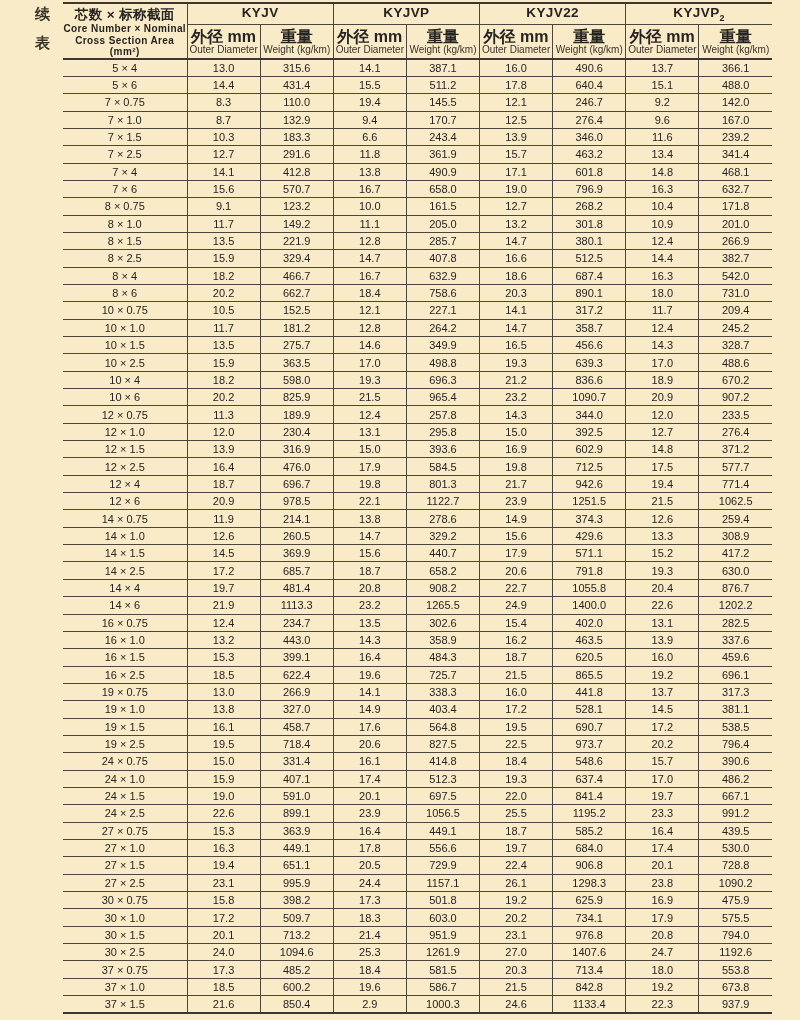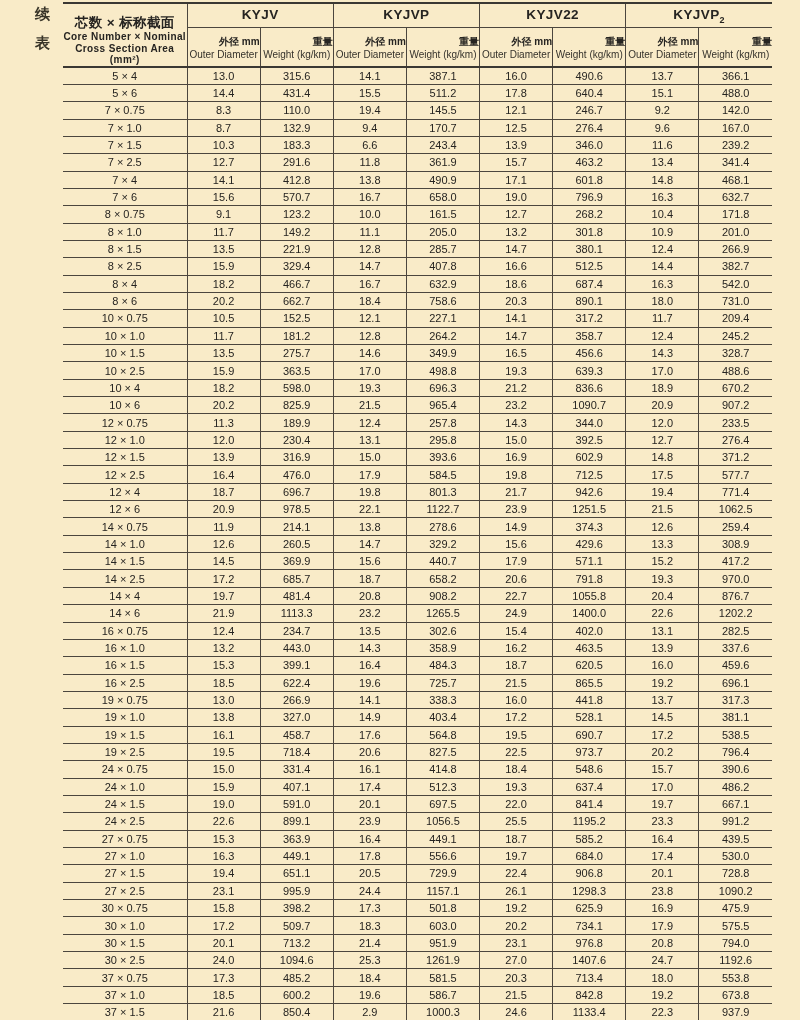"芯数 × 标称截面" .label-head .zh { margin-top: 8px -> none }
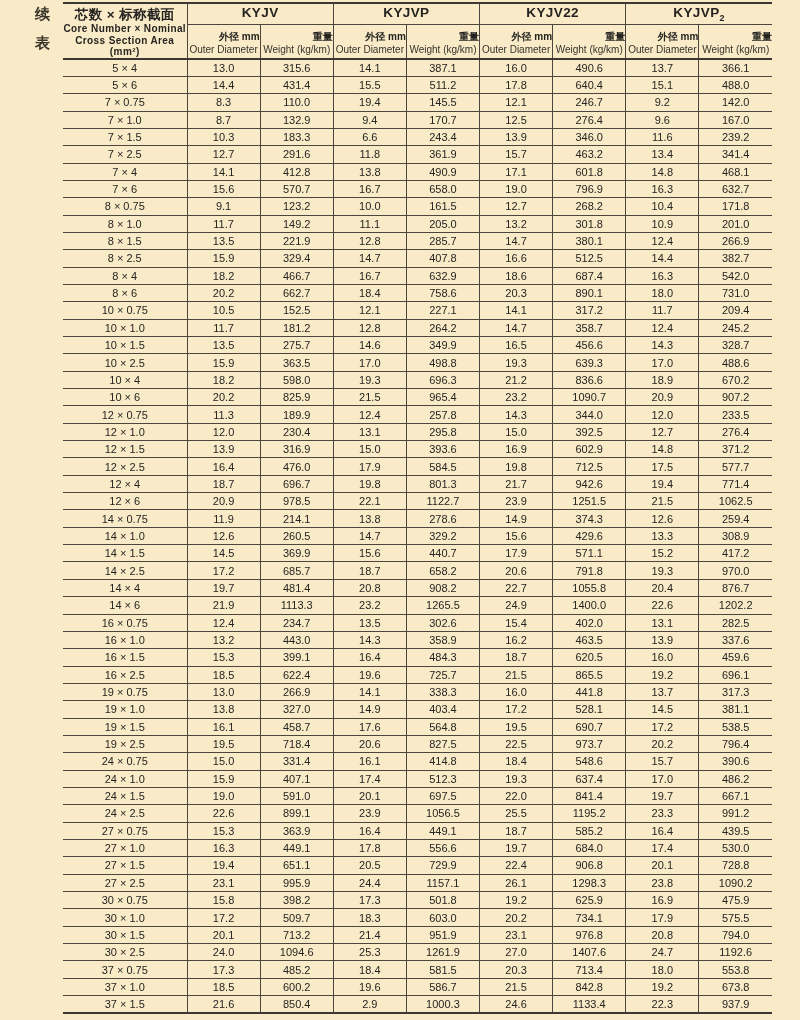"外径 mm" .sub-zh { font-size: 10px -> 16px; text-align: right -> none }
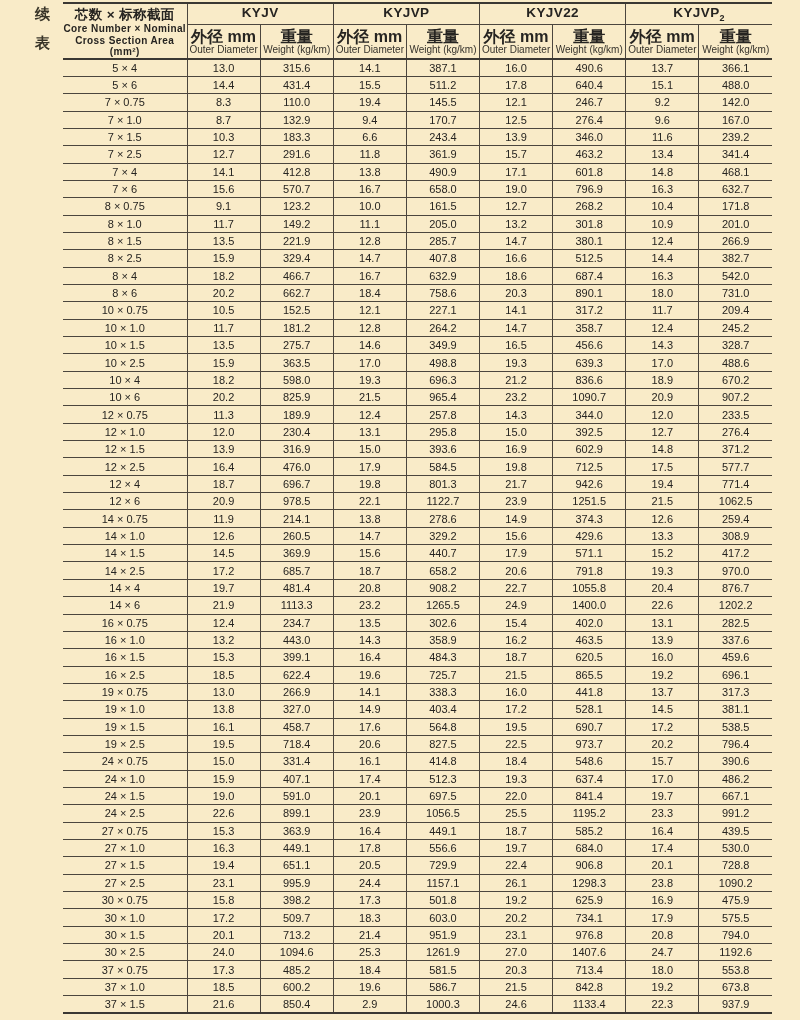"970.0" td { text: 970.0 -> 630.0 }
